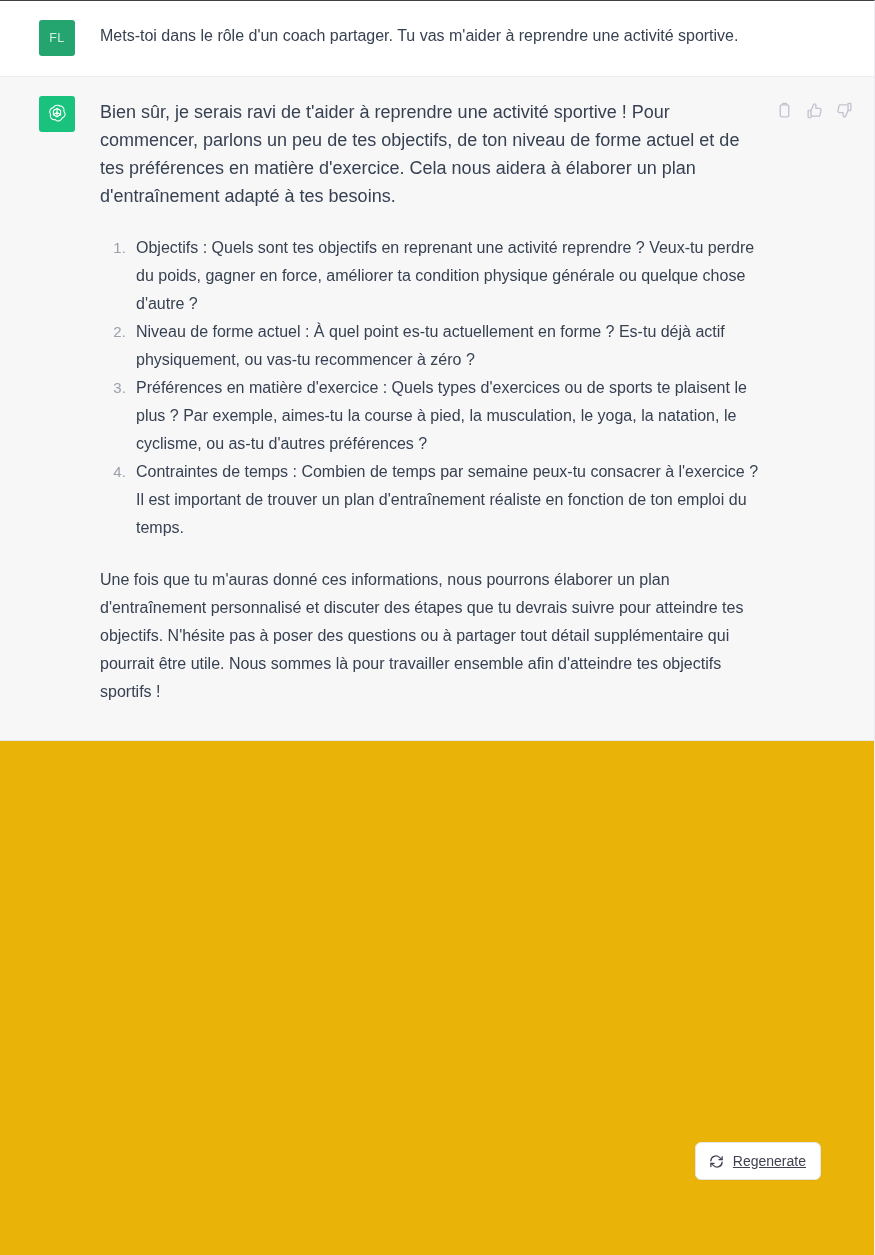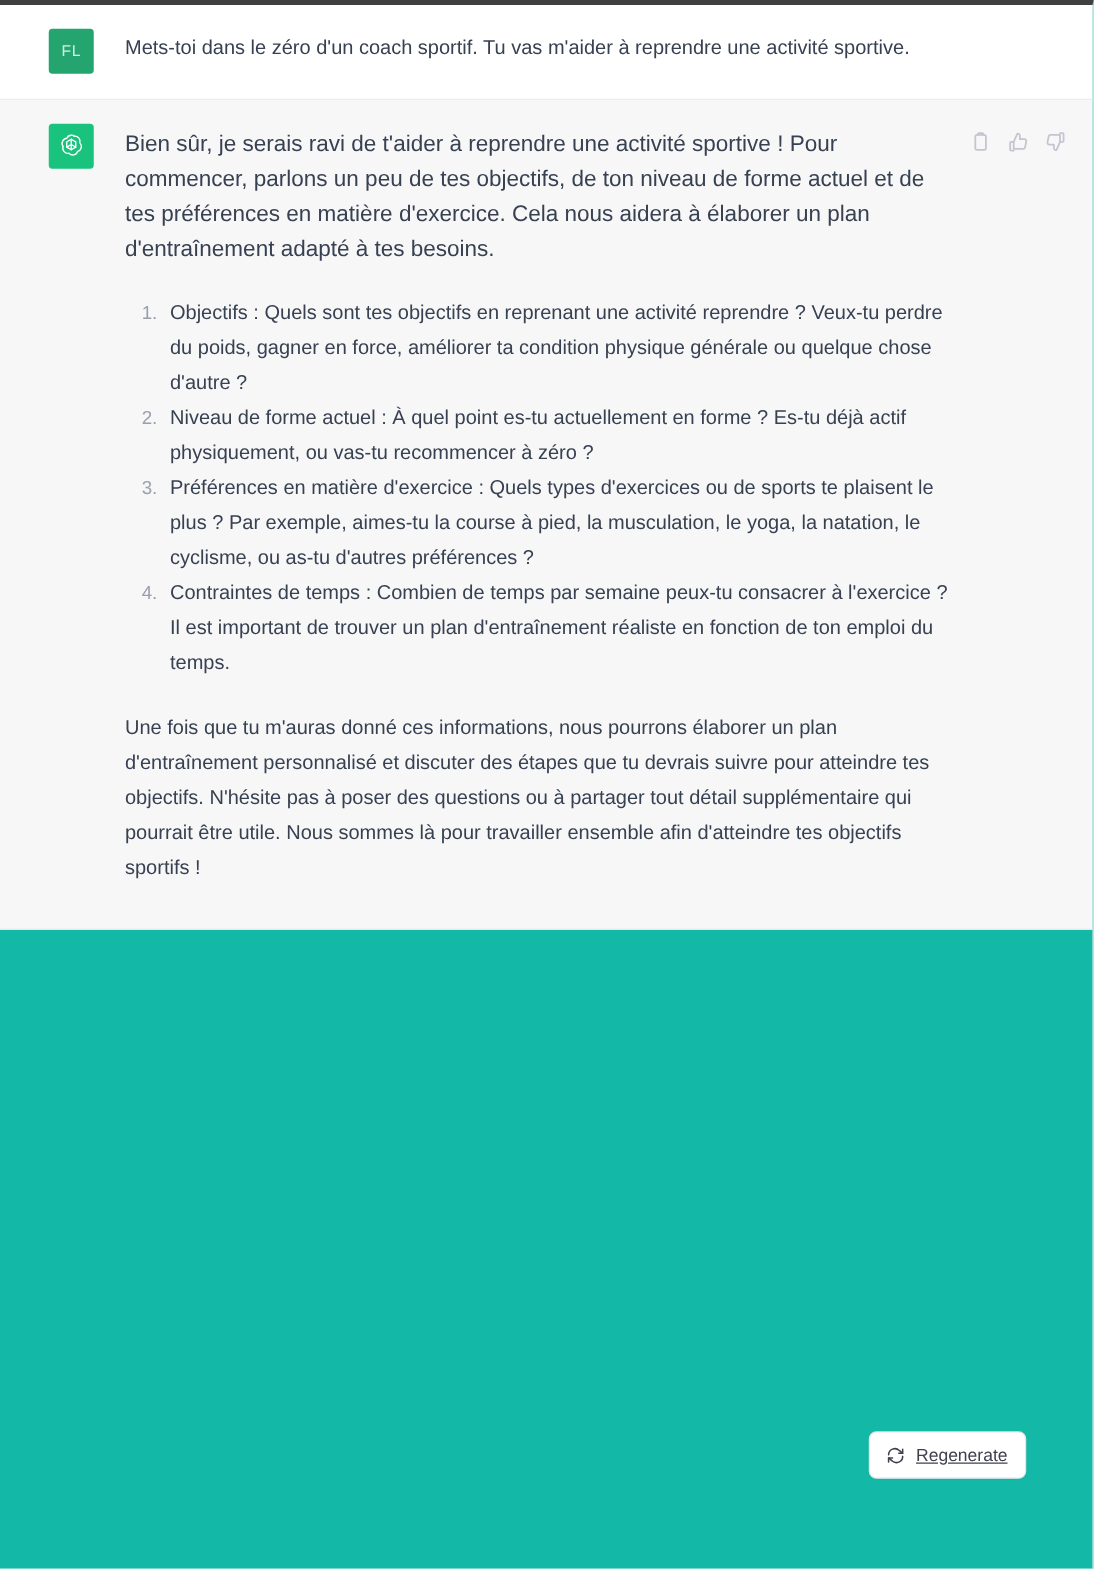"FL" #app { background: #14b8a6 -> #eab308; border-top: 4px solid #404040 -> 1px solid #404040 }
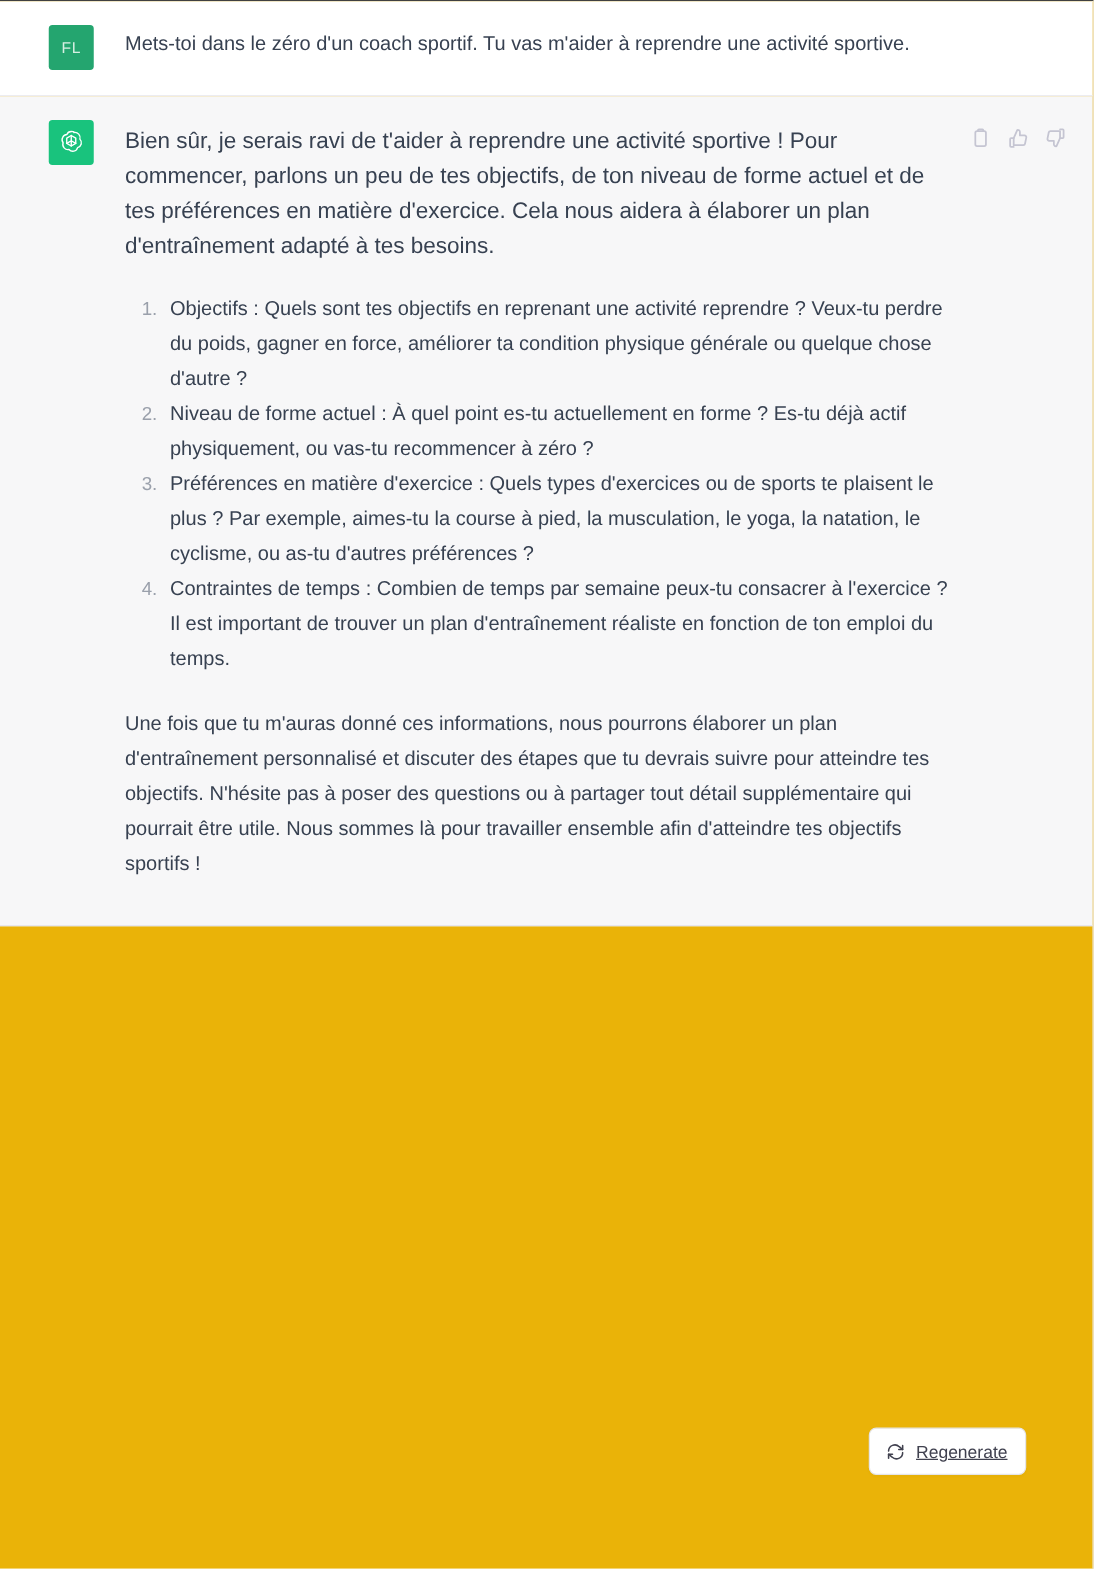"Mets-toi dans le zéro d'un" p { text: zéro d'un coach sportif -> rôle d'un coach partager }
